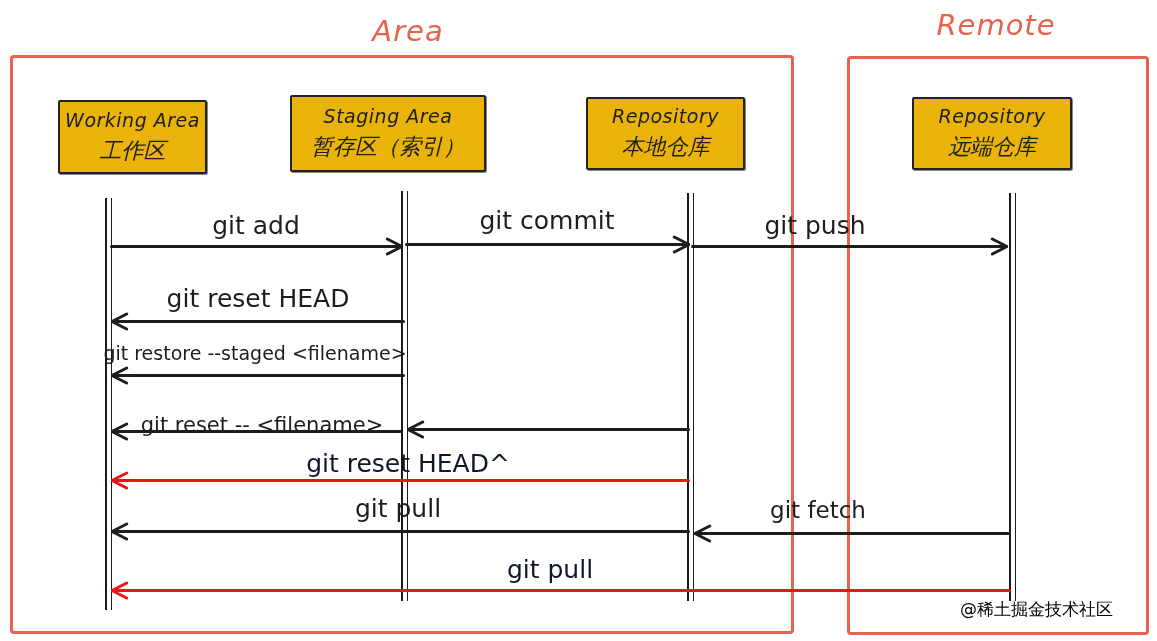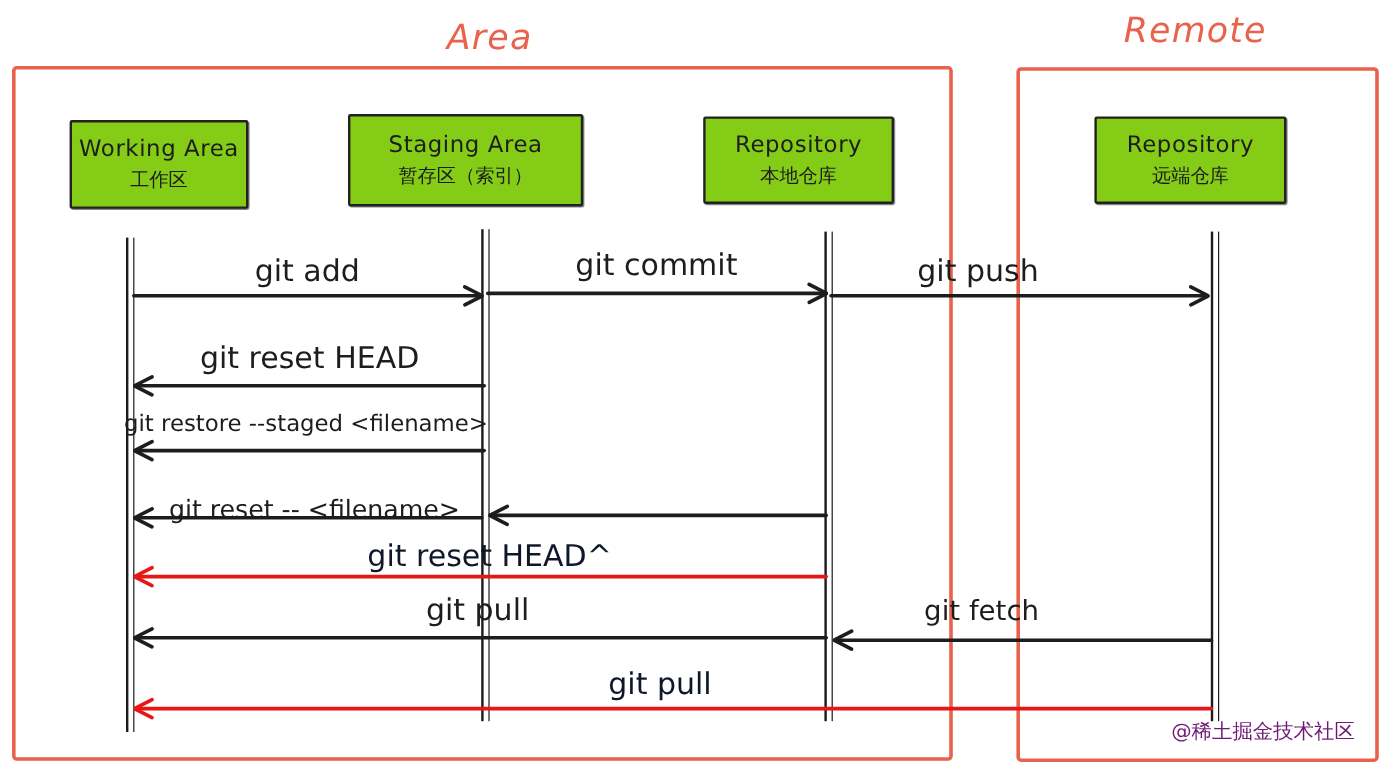"Working Area" .node { background: #84cc16 -> #eab308; font-style: none -> italic }
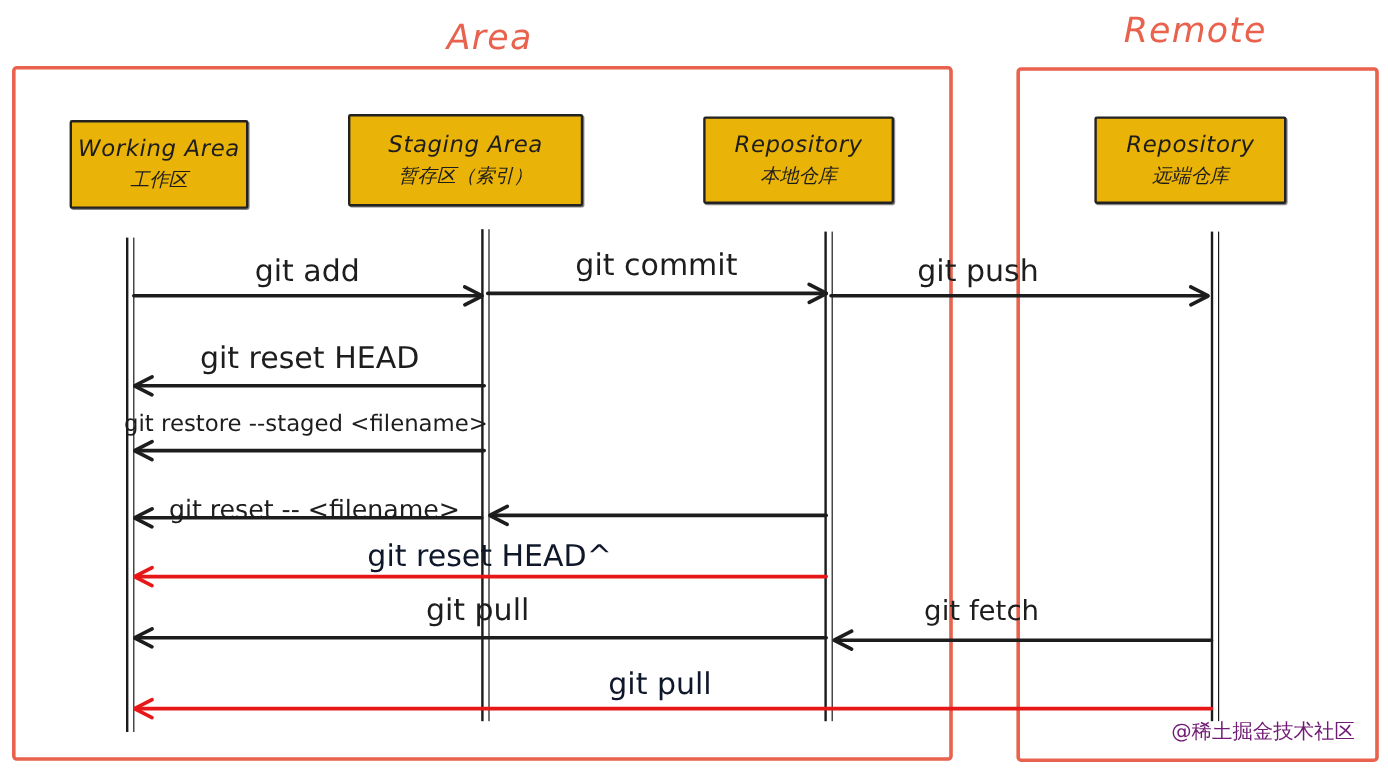"工作区" .node-zh { font-size: 16px -> 22px }
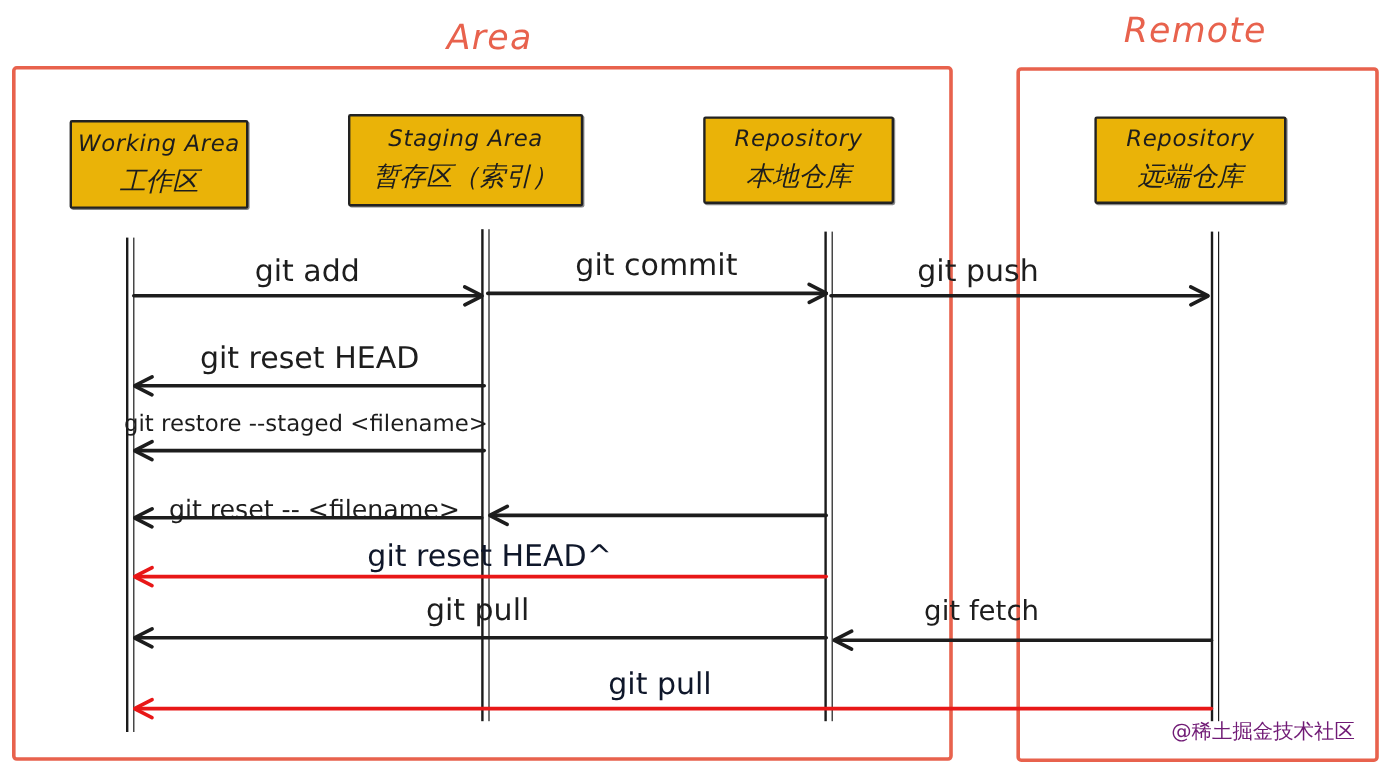"@稀土掘金技术社区" .watermark { color: #701a75 -> #000000; text-align: center -> left }
